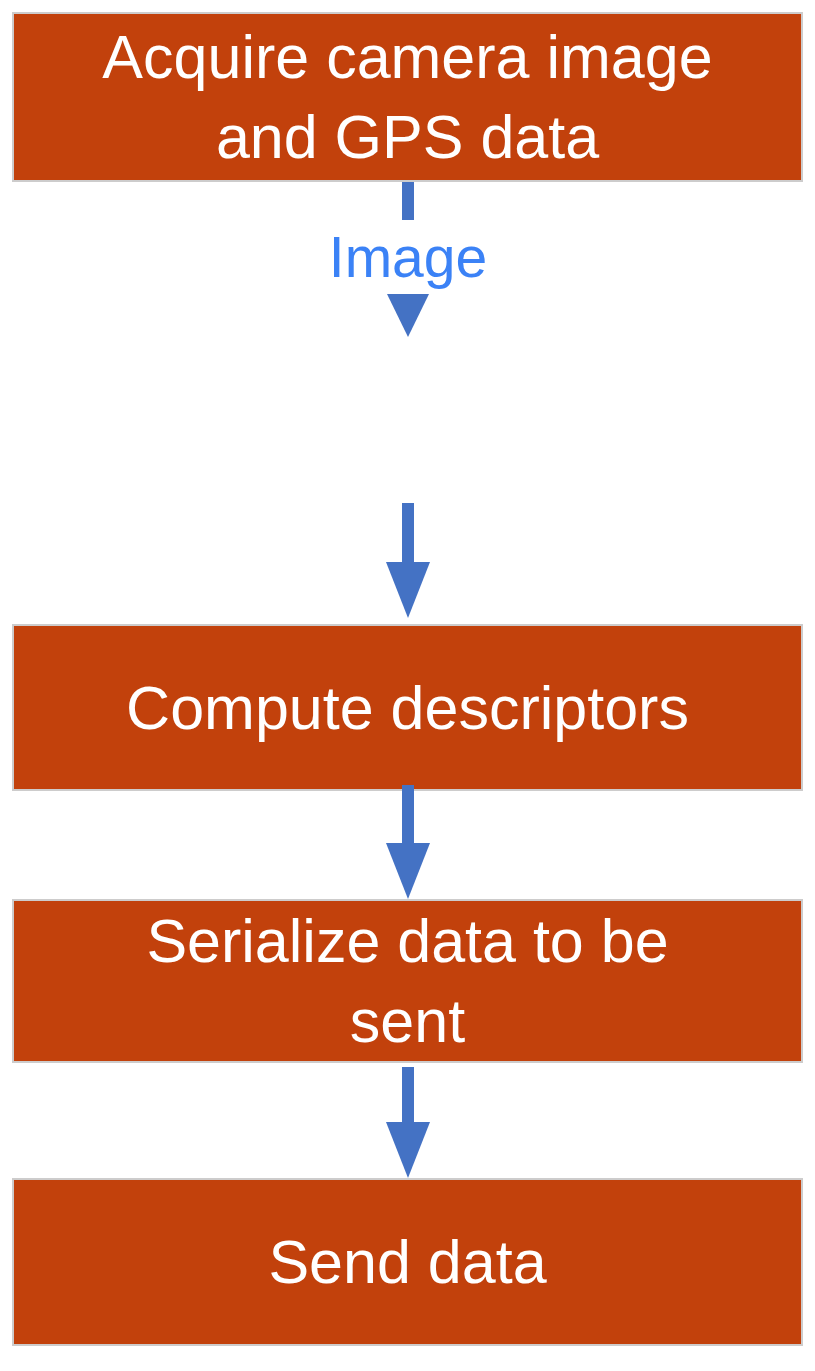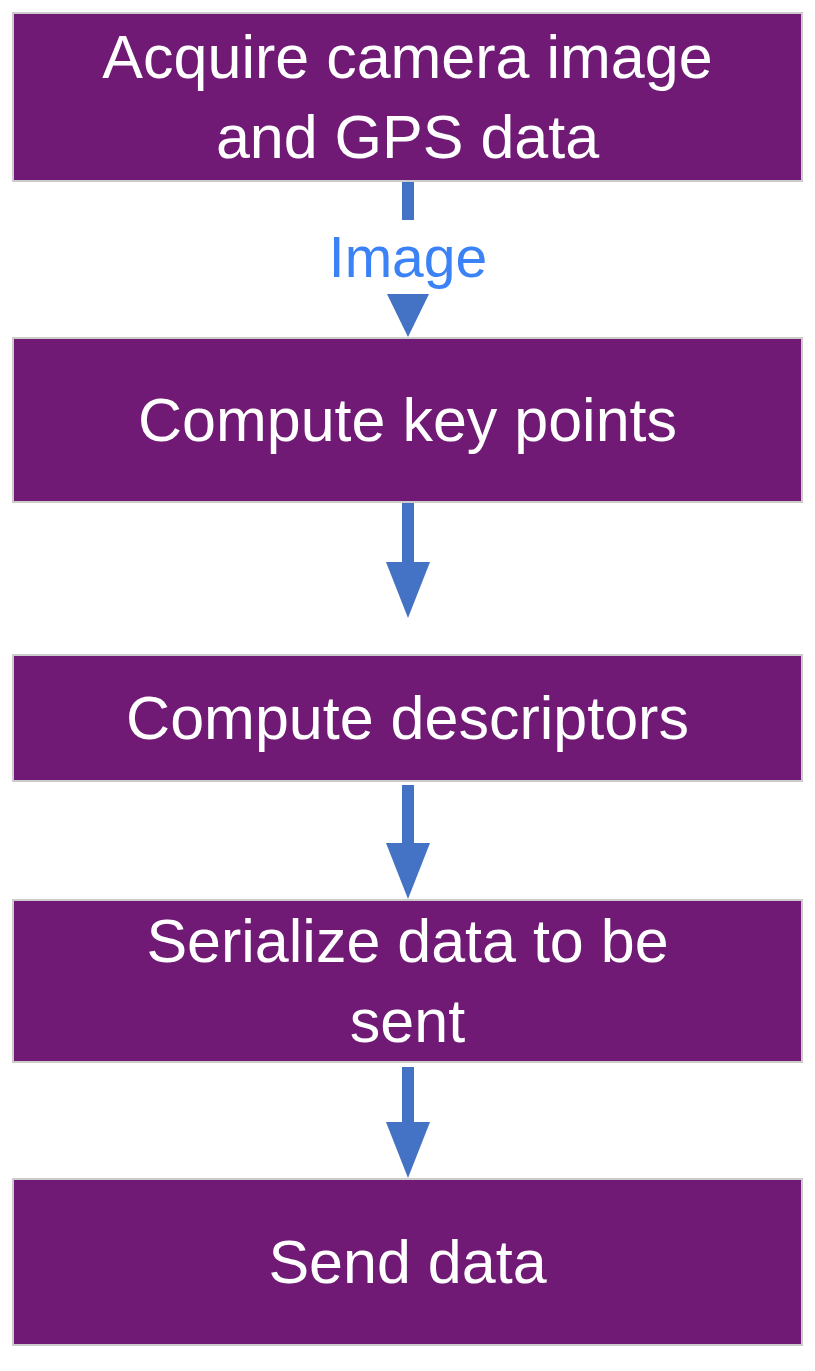"Acquire camera image" .node { background: #701a75 -> #c2410c }
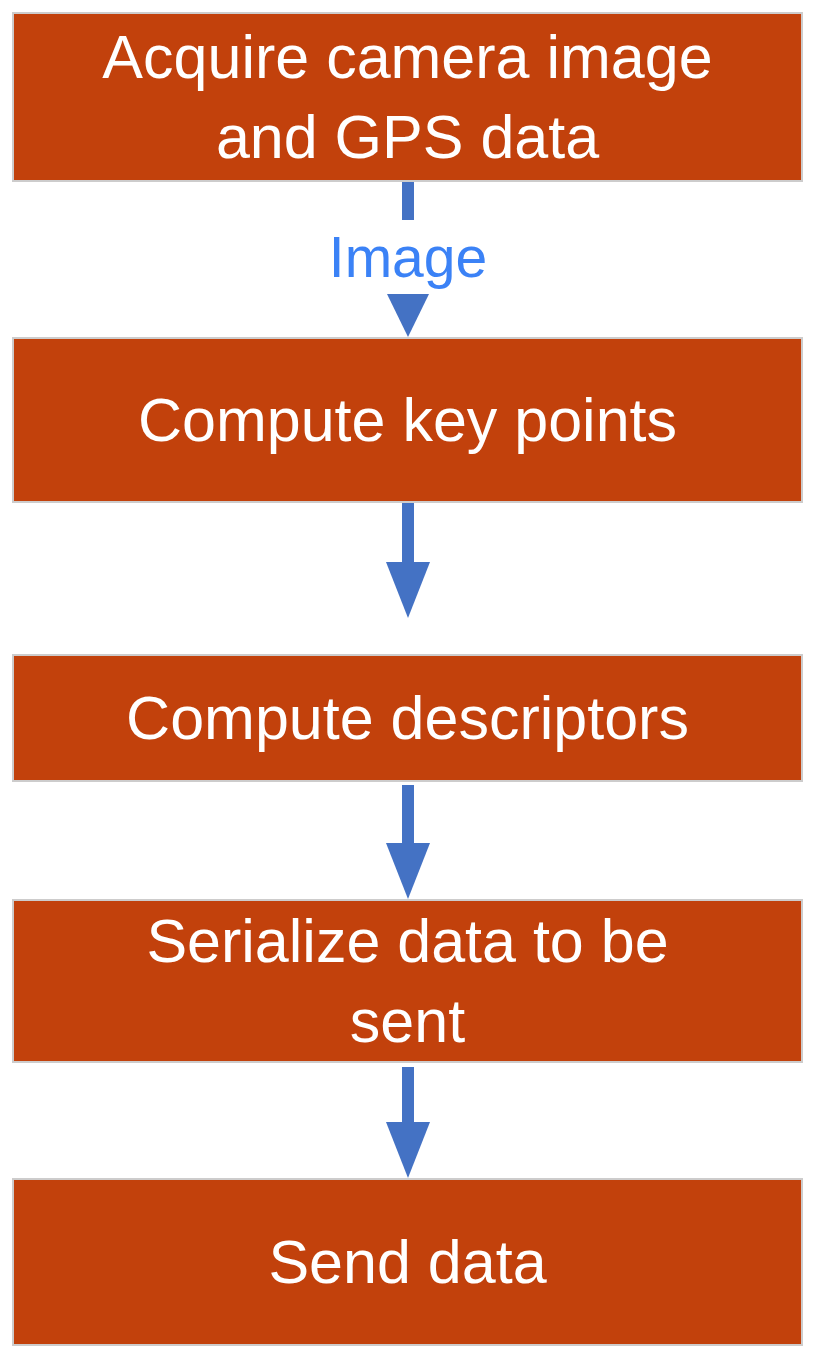"Compute key points" div.node { html: <div> <span>Compute key points</span> </div> -> none }
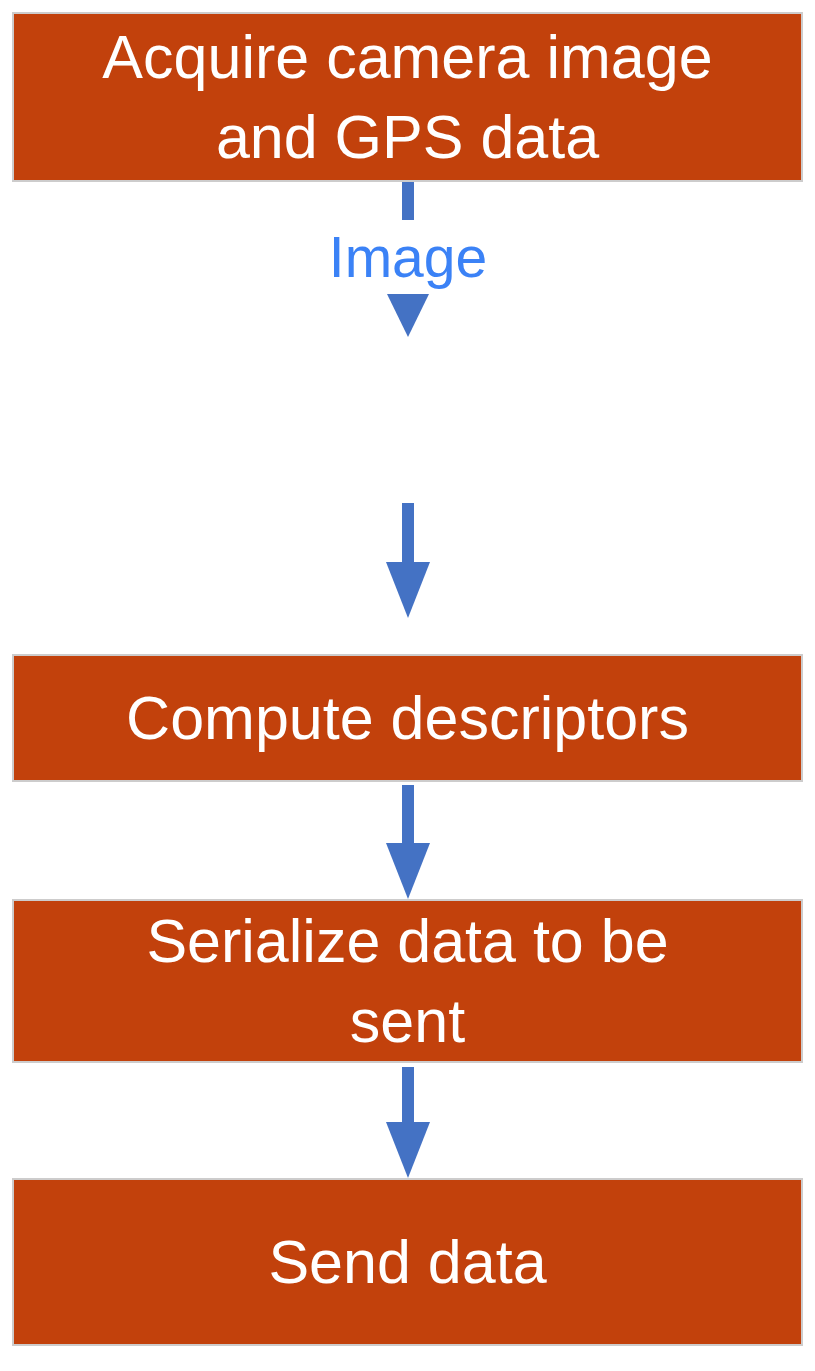"Compute descriptors" .node3 { height: 128px -> 167px; top: 654px -> 624px }
